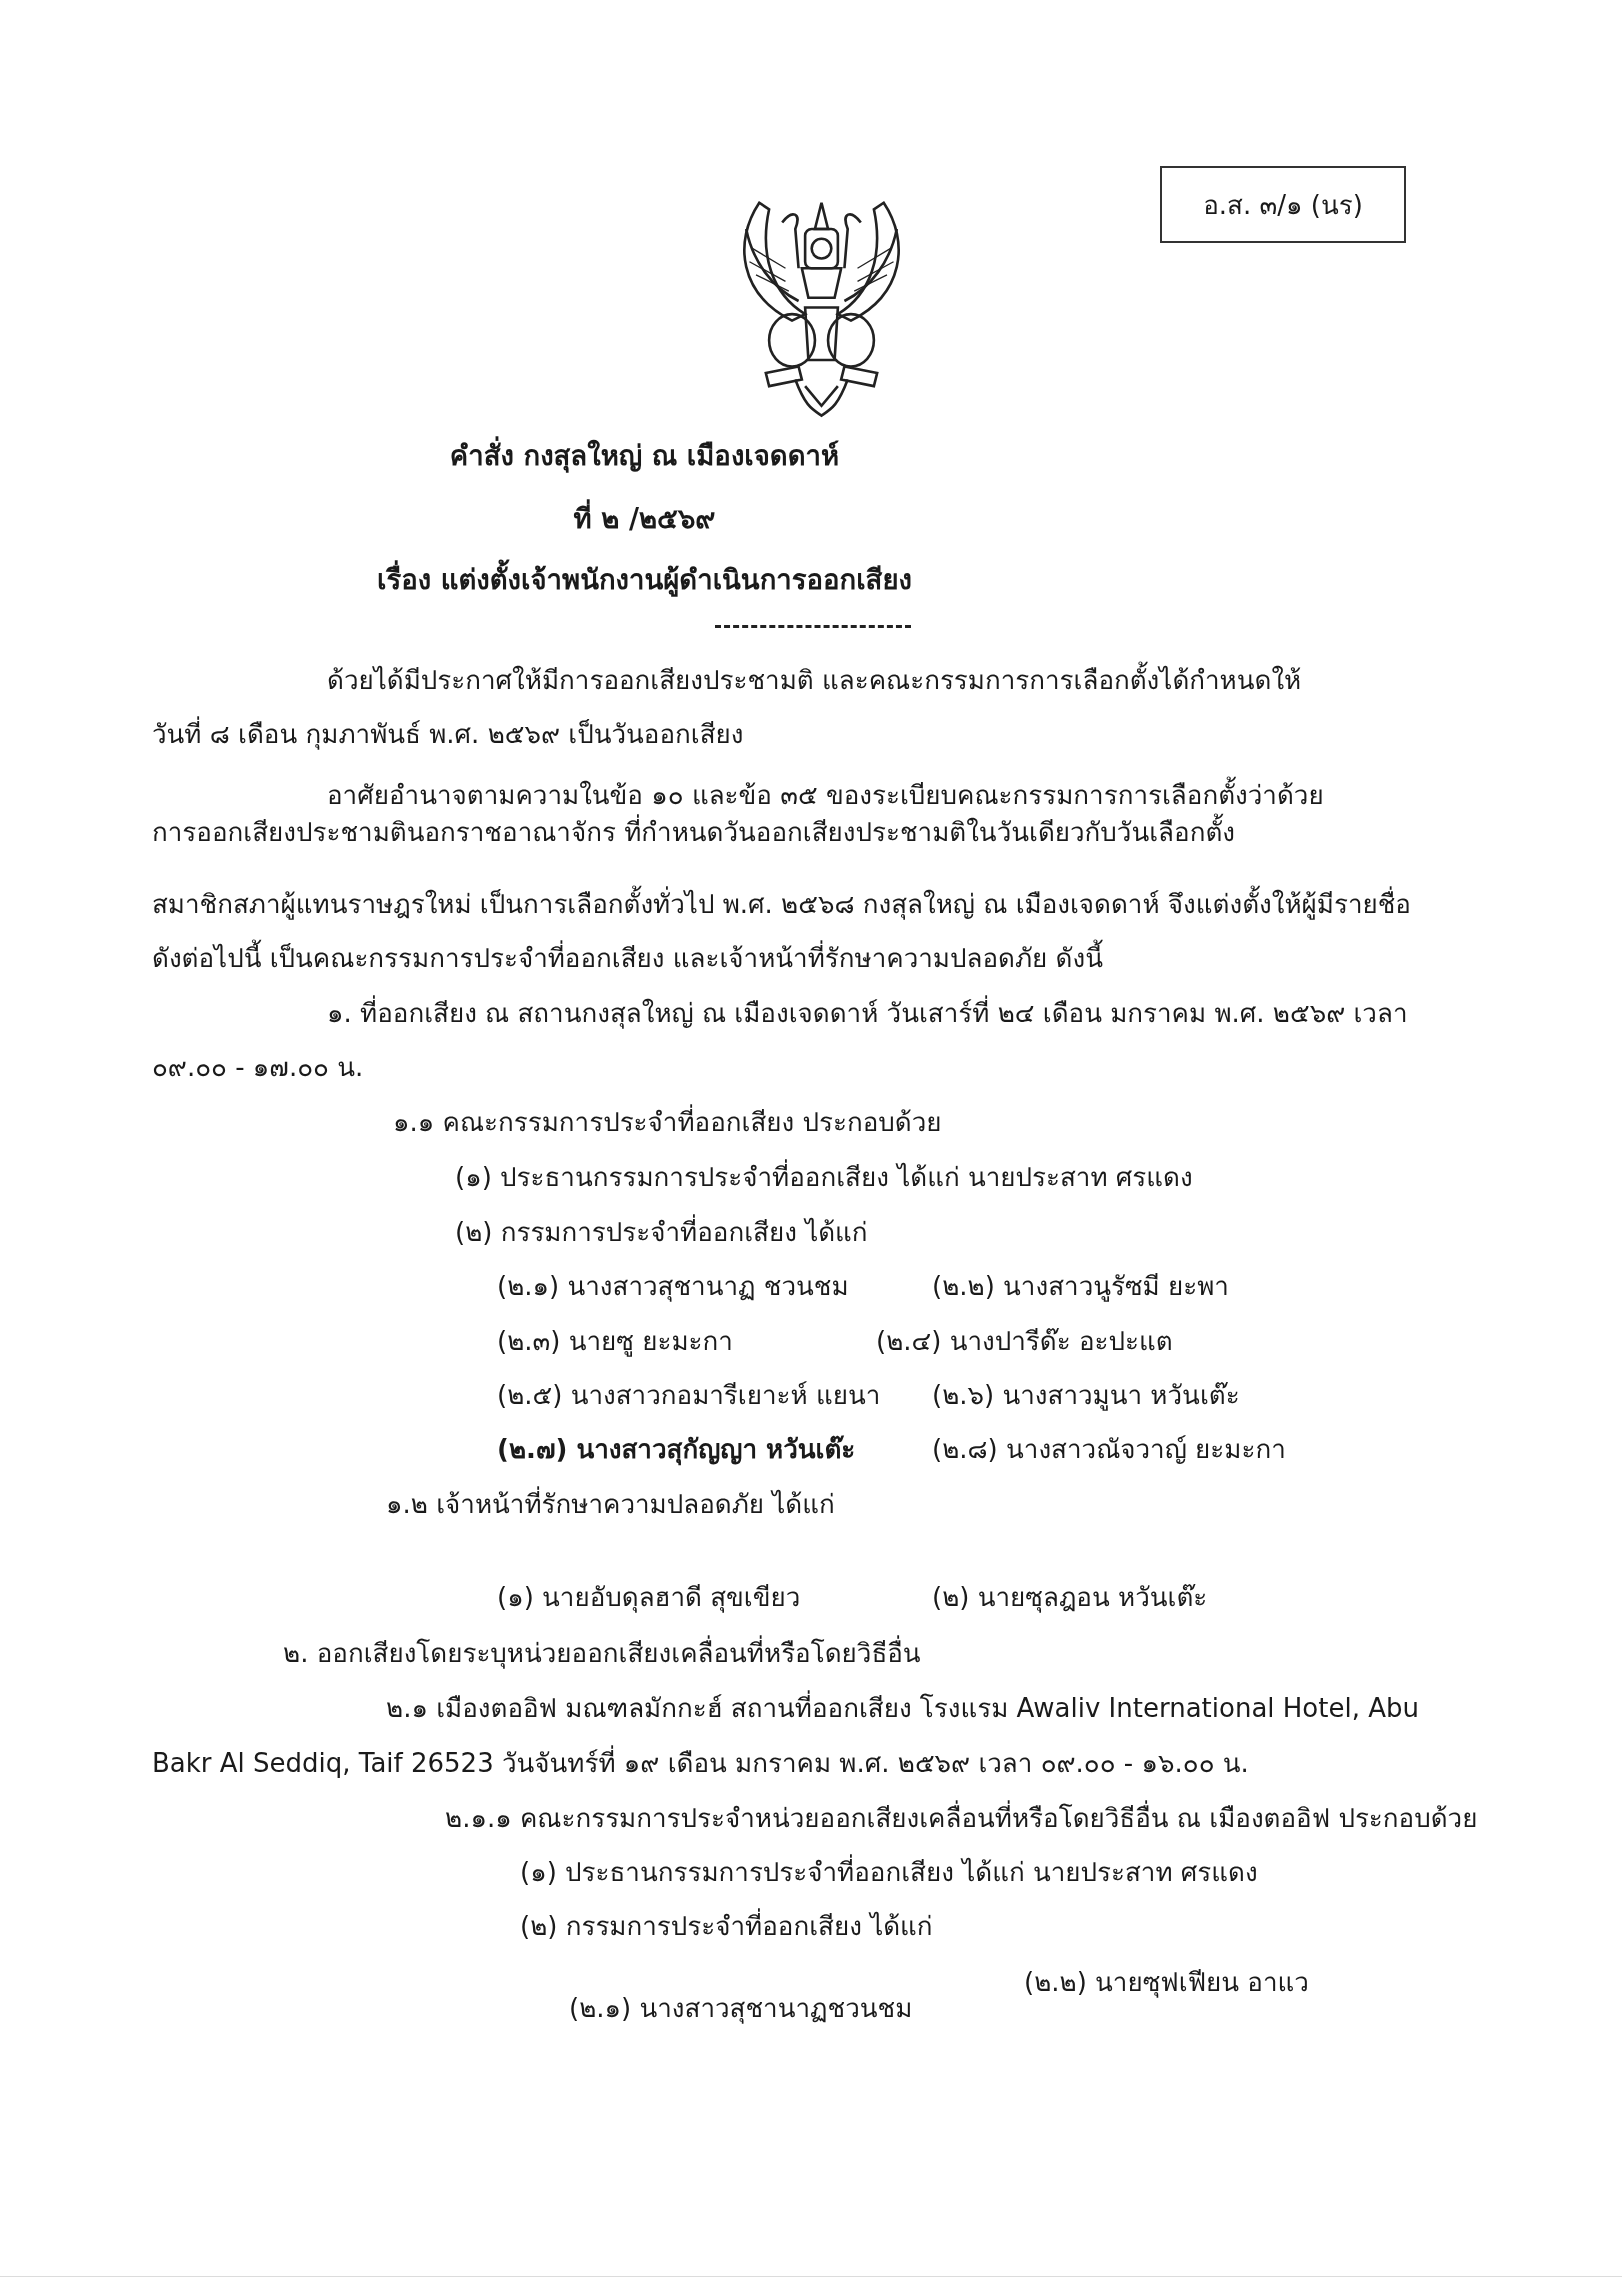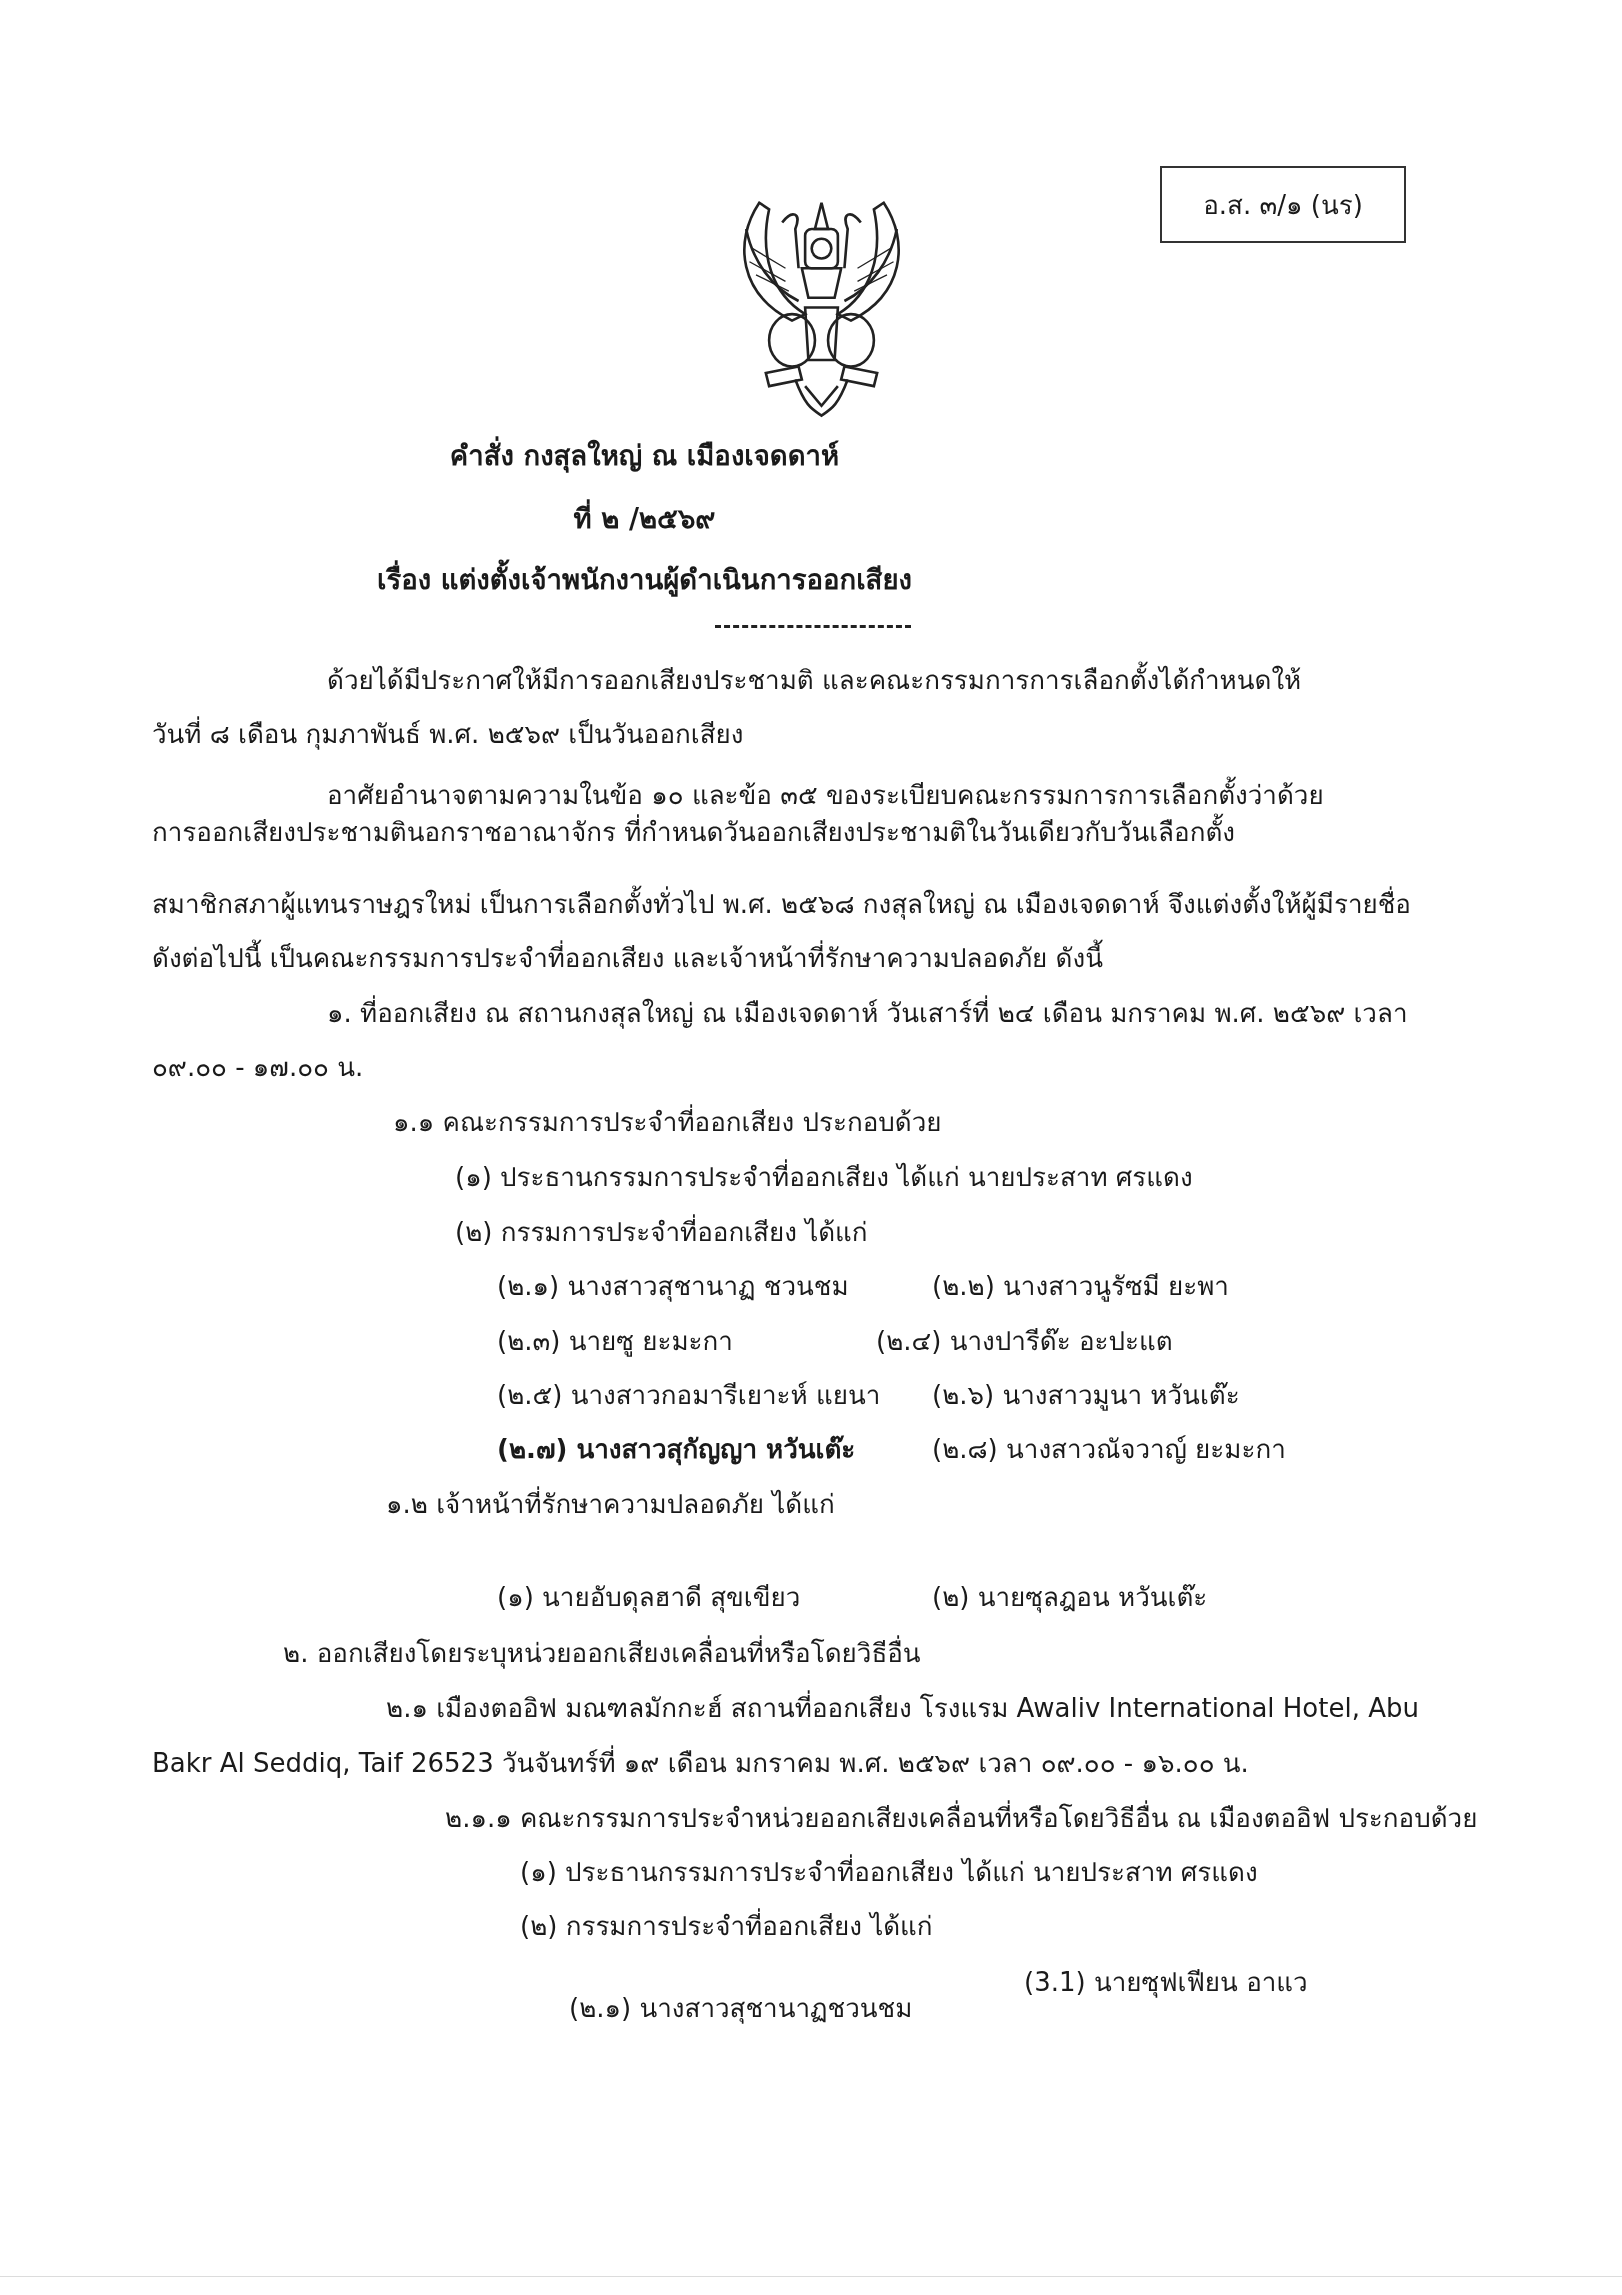"(3.1) นายซุฟเฟียน อาแว" div.abs { text: 3.1 -> ๒.๒ }
